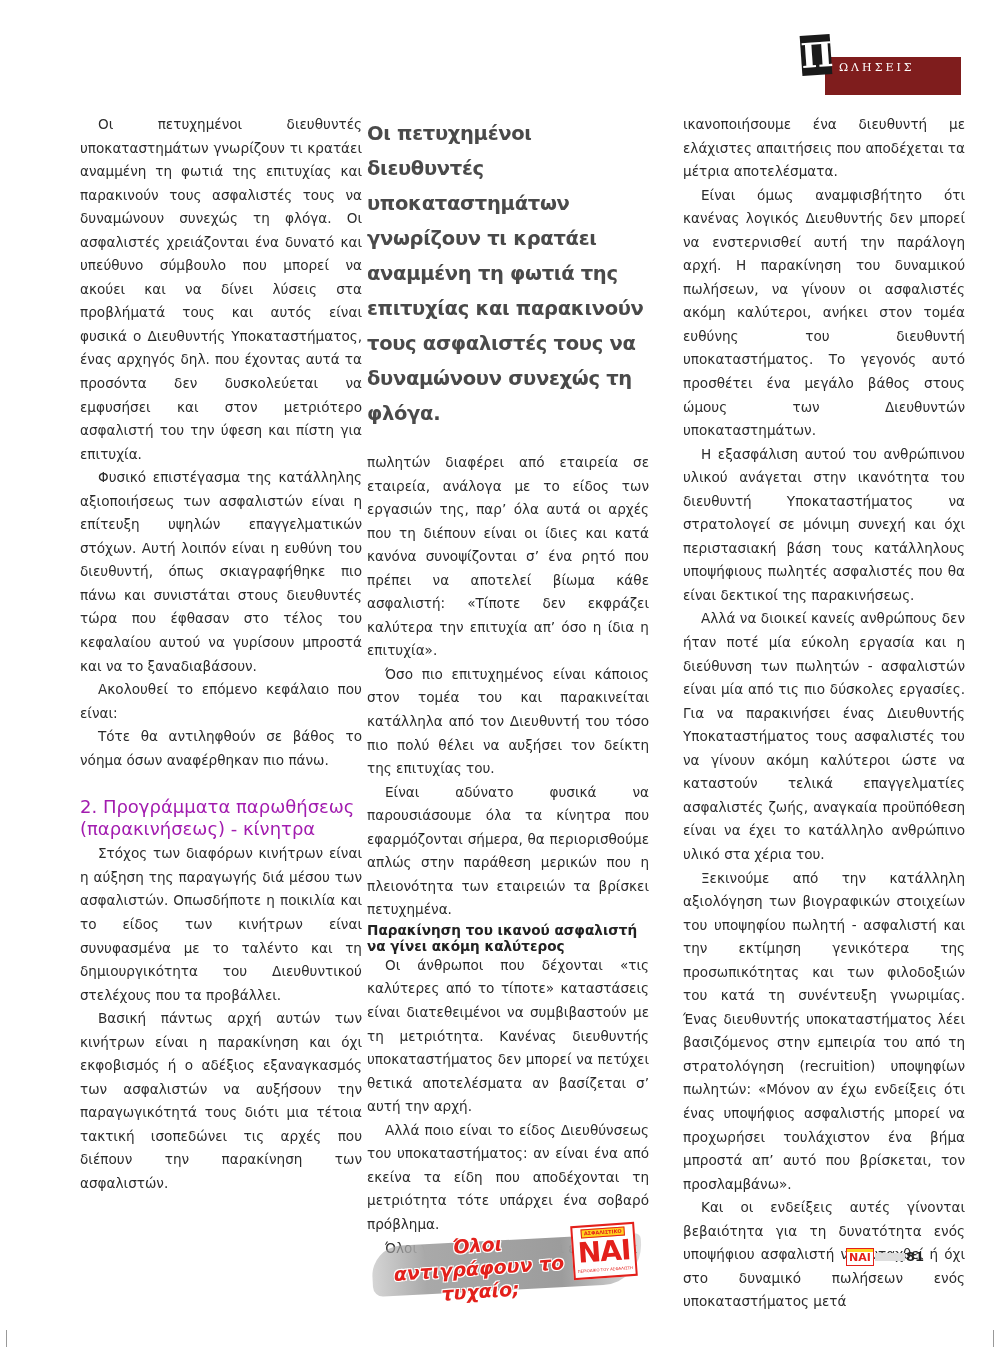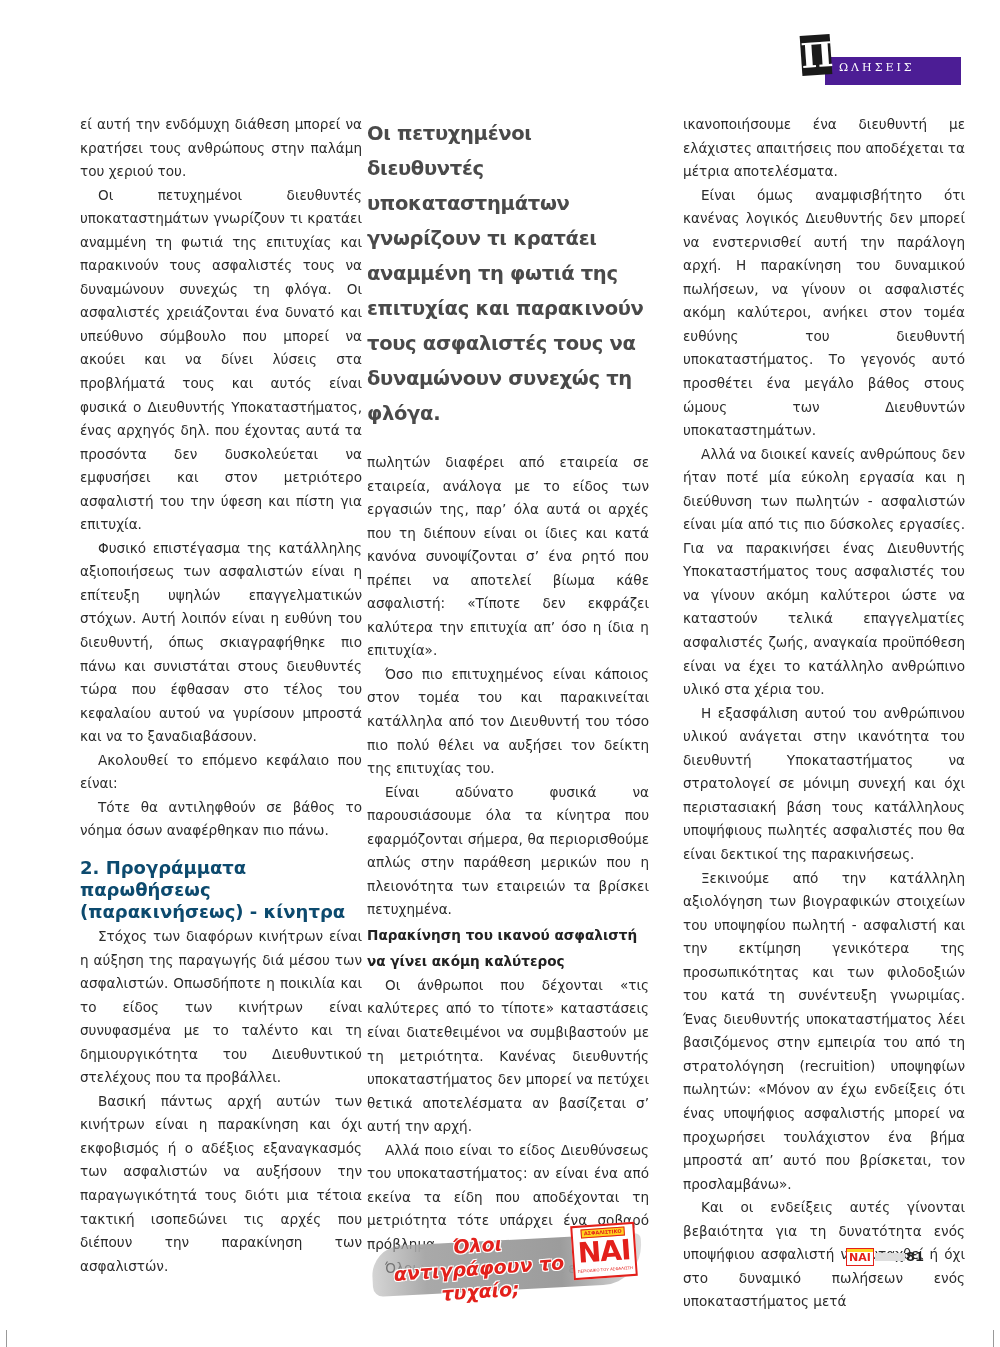"ΩΛΗΣΕΙΣ" .header-logo .bar { background: #4c1d95 -> #7f1d1d; height: 28px -> 38px }
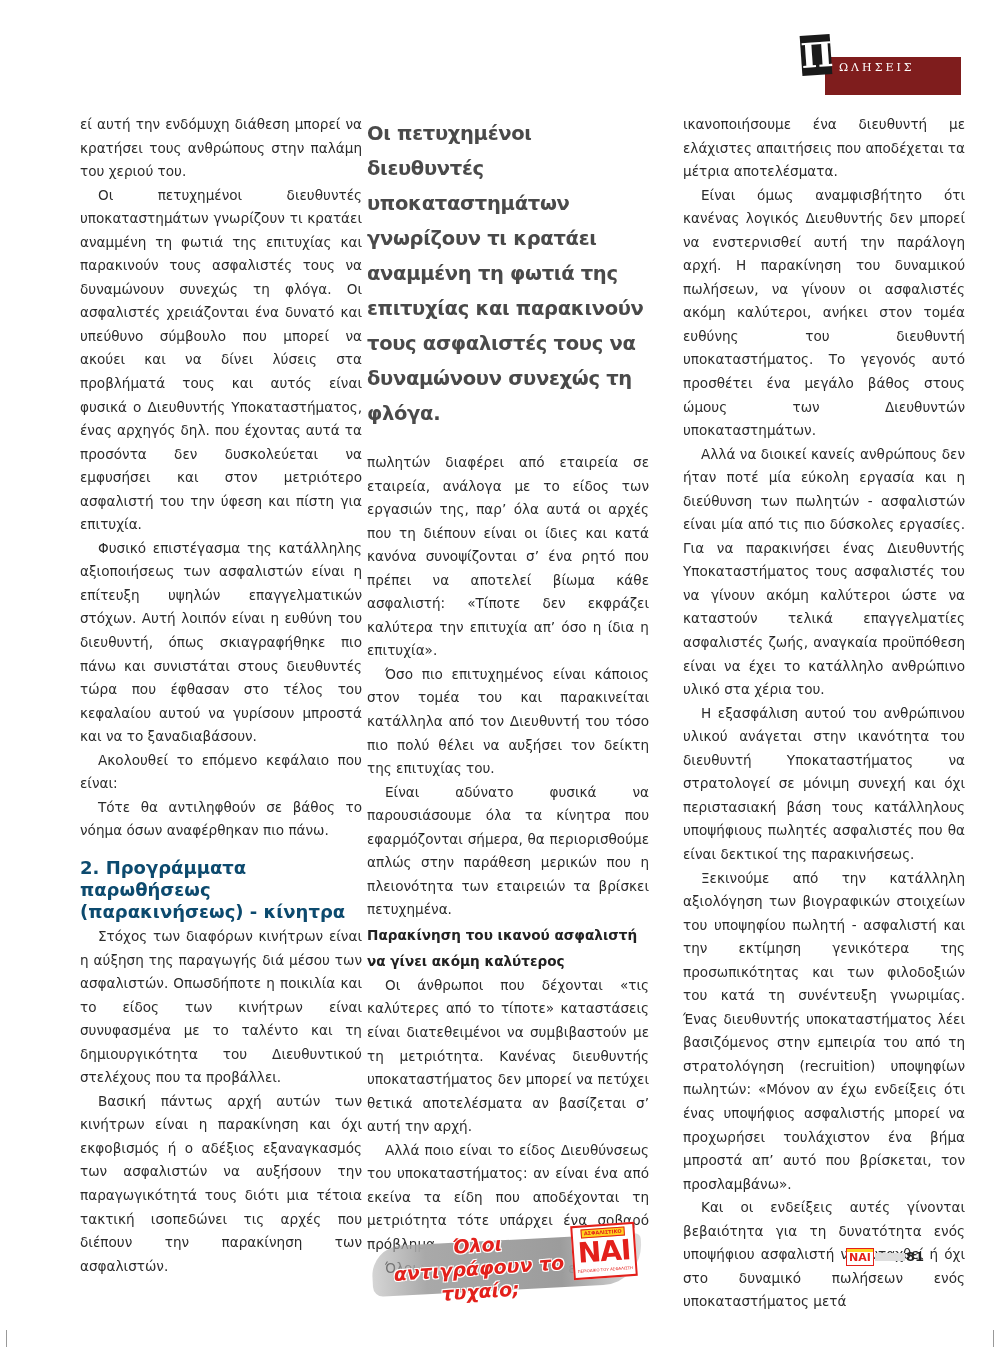"εί αυτή την ενδόμυχη διάθεση" p.noindent { html: <p>εί αυτή την ενδόμυχη διάθεση μπορεί να κρατήσει τους ανθρώπους στην παλάμη του χεριού του.</p> -> none }
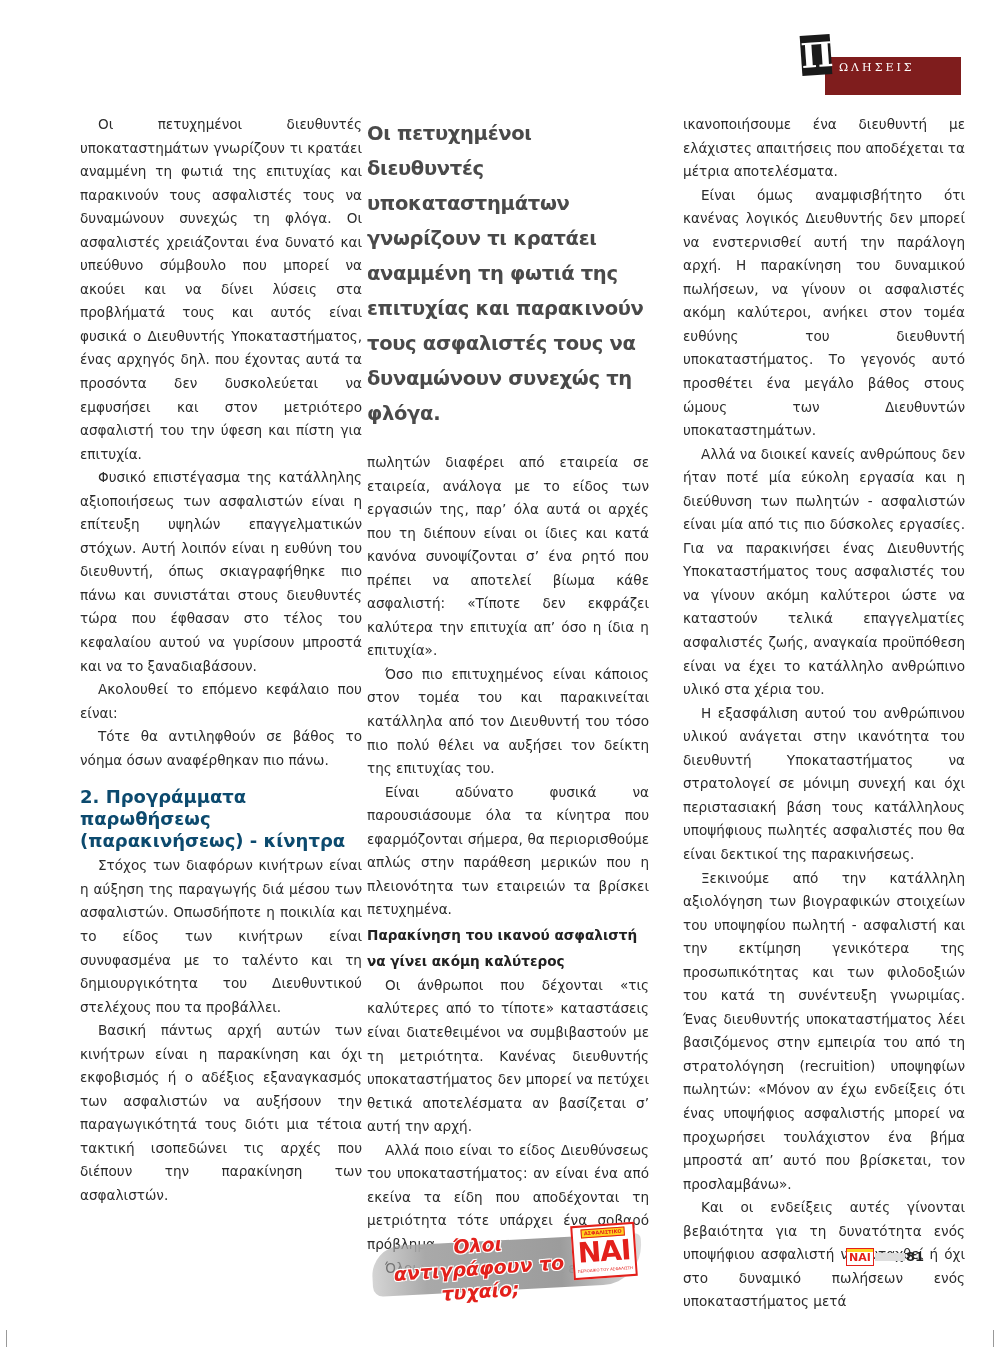"Αλλά να διοικεί κανείς ανθρώπους" p { order: before "Η εξασφάλιση αυτού του ανθρώπινου" -> after "Η εξασφάλιση αυτού του ανθρώπινου" }
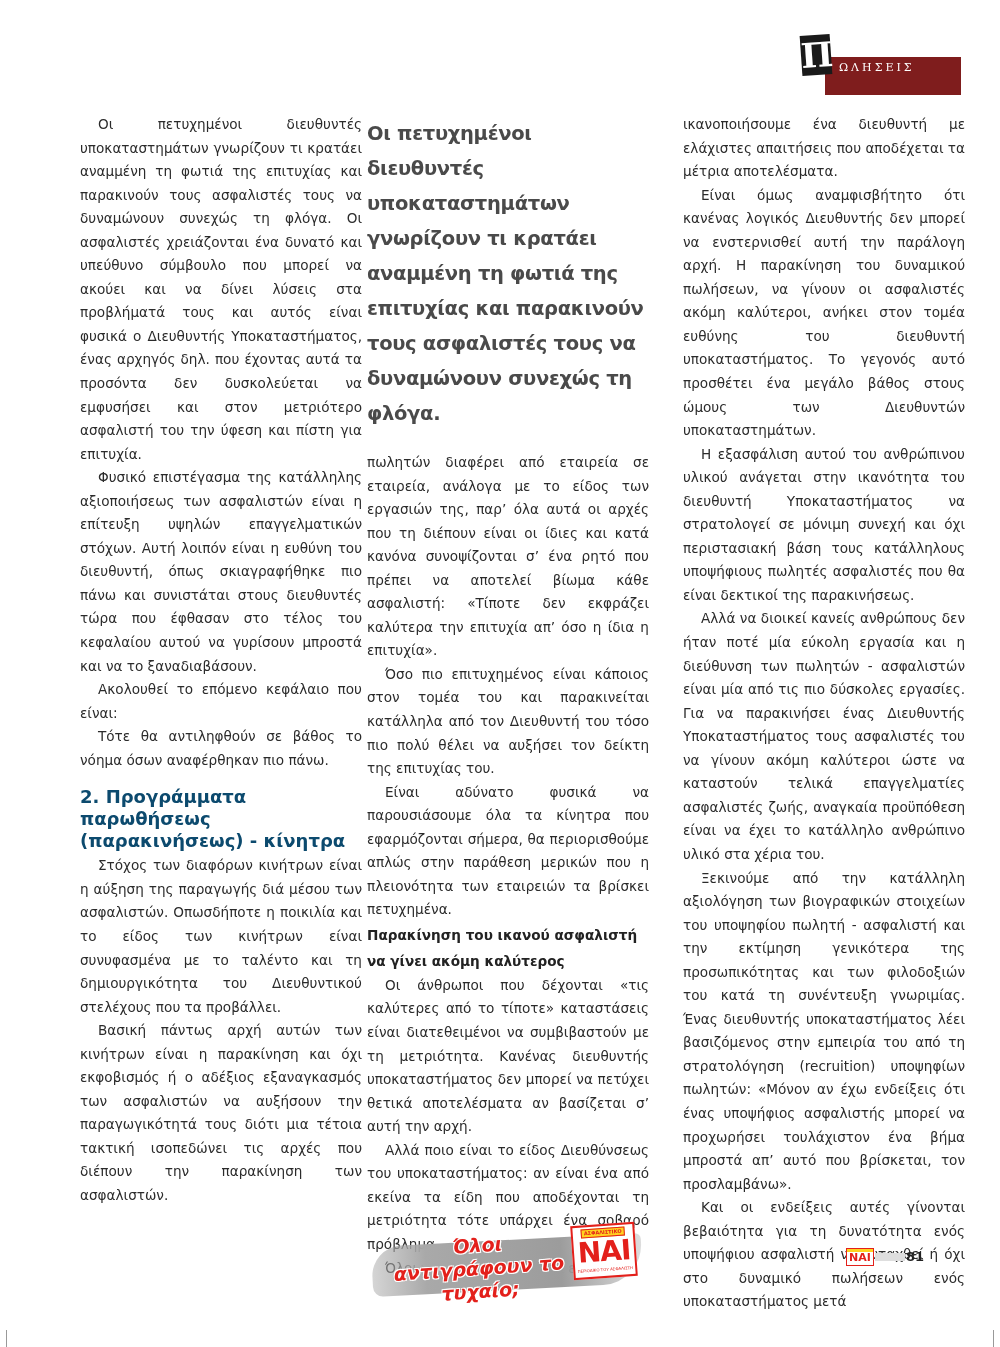"2. Προγράμματα παρωθήσεως (παρακινήσεως)" .section-heading { color: #0c4a6e -> #a21caf; font-weight: bold -> normal; margin: 14px 0 2px 0 -> 24px 0 2px 0 }
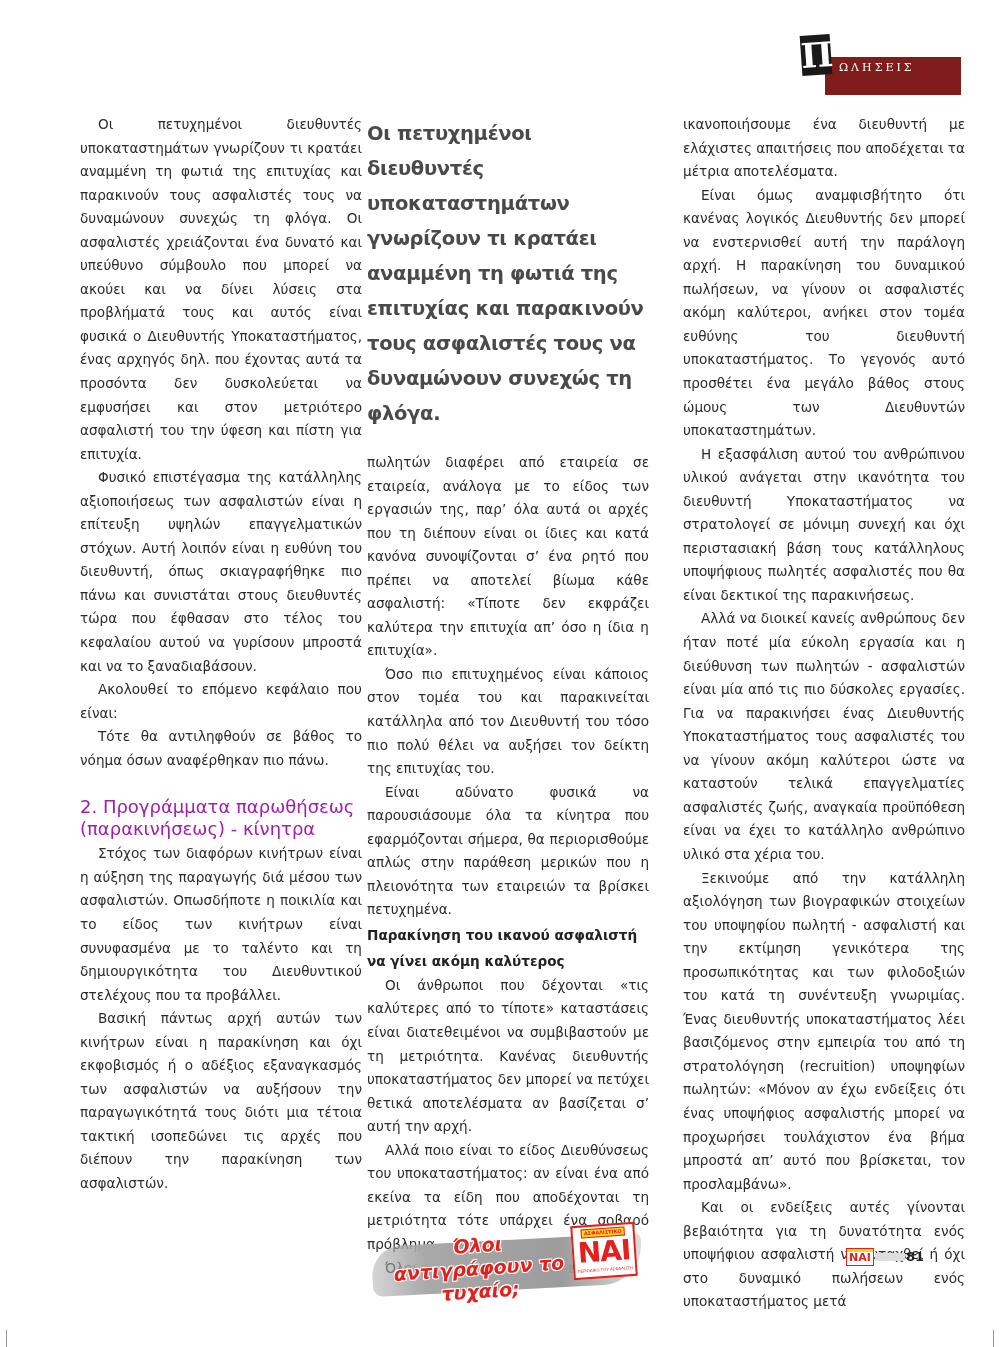"Παρακίνηση του ικανού ασφαλιστή να" .subheading { line-height: 26px -> 16px }
